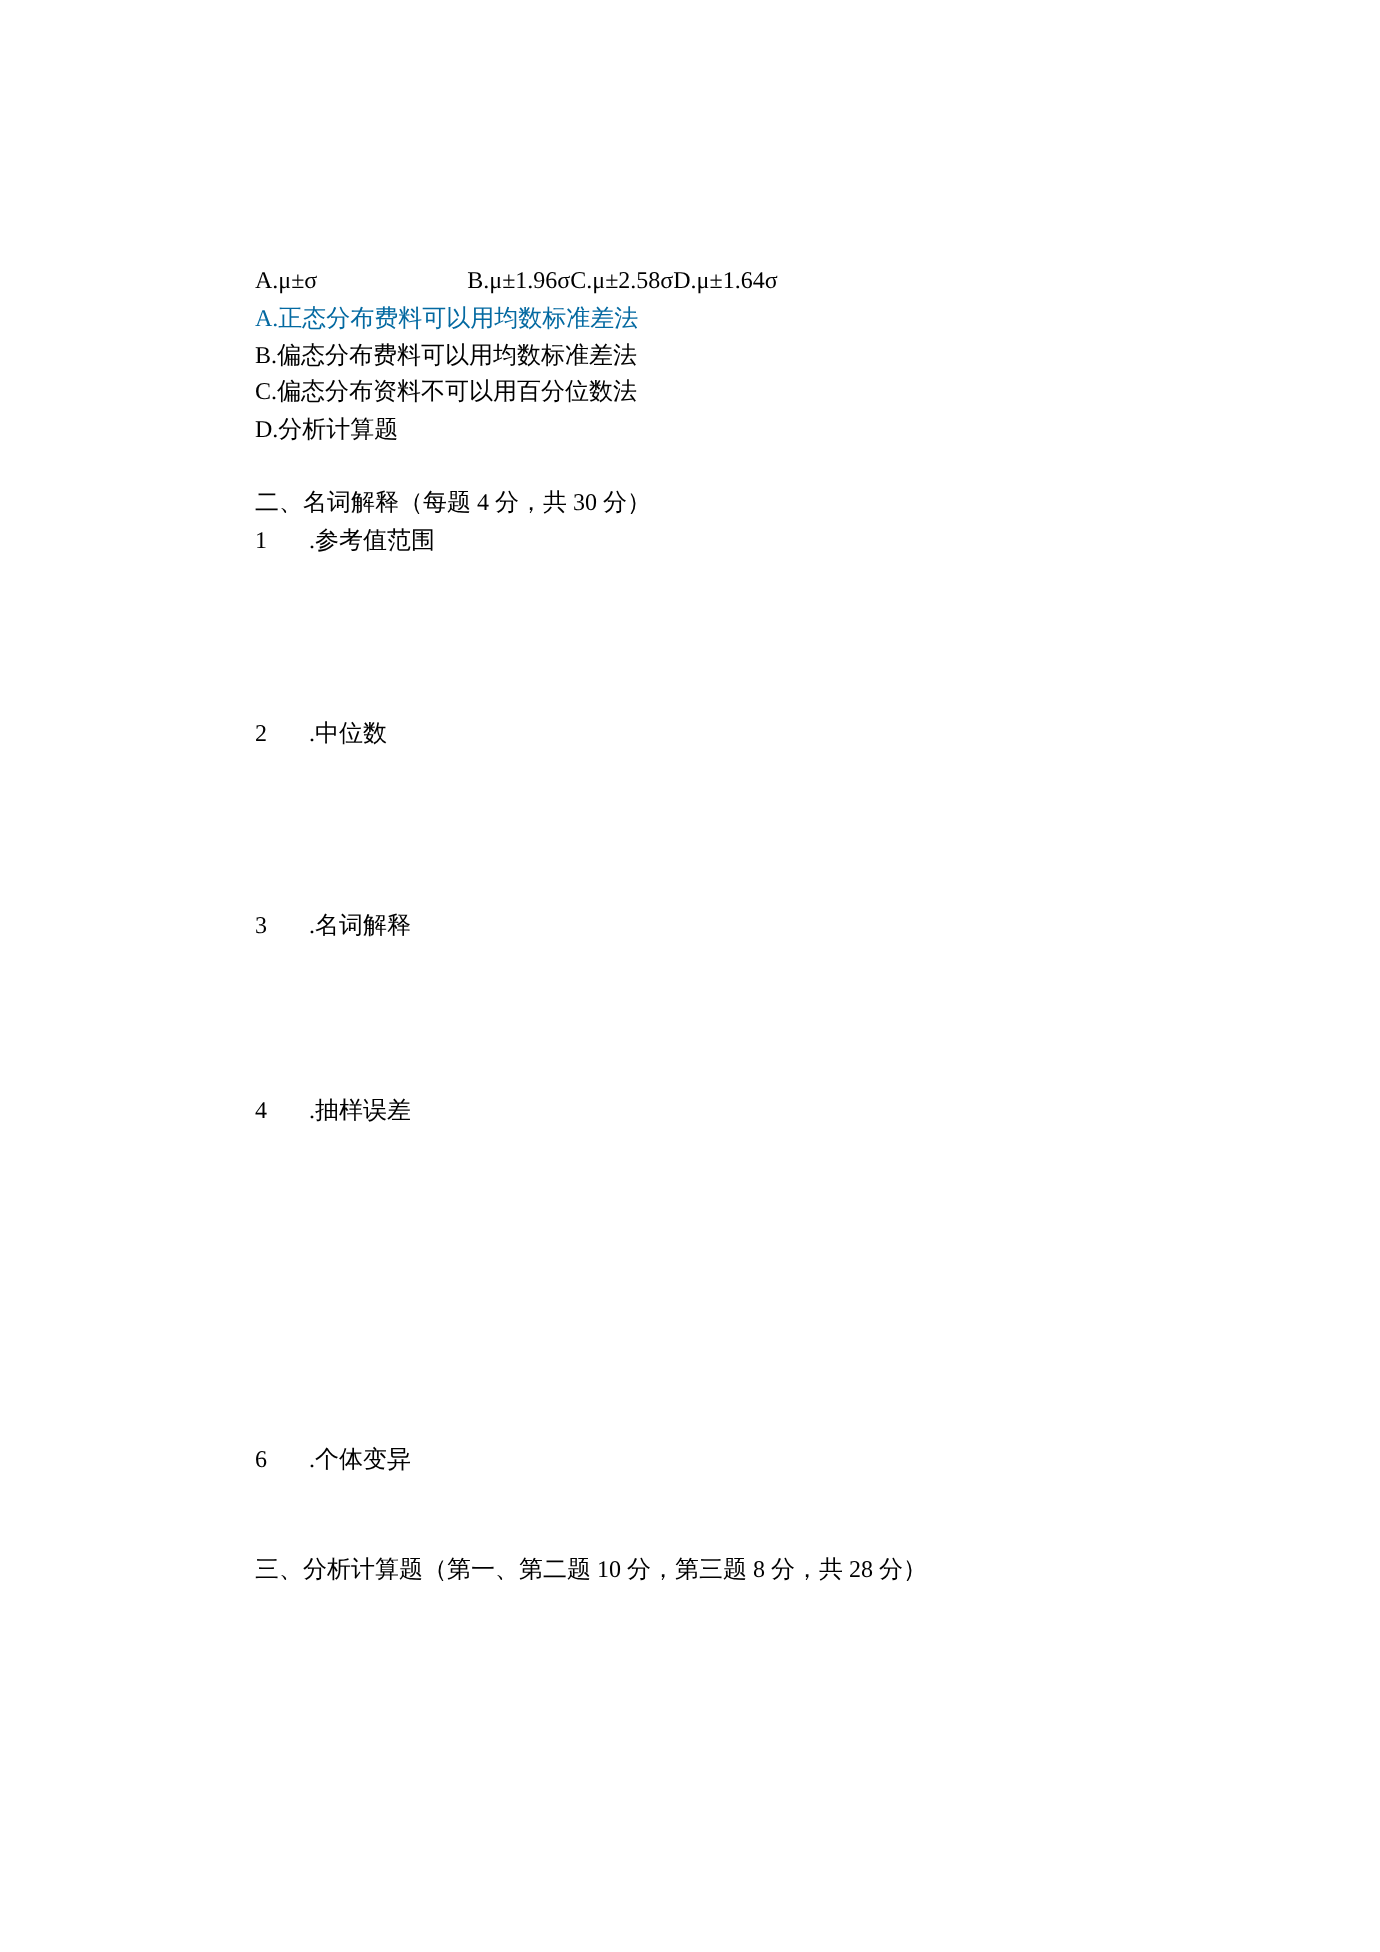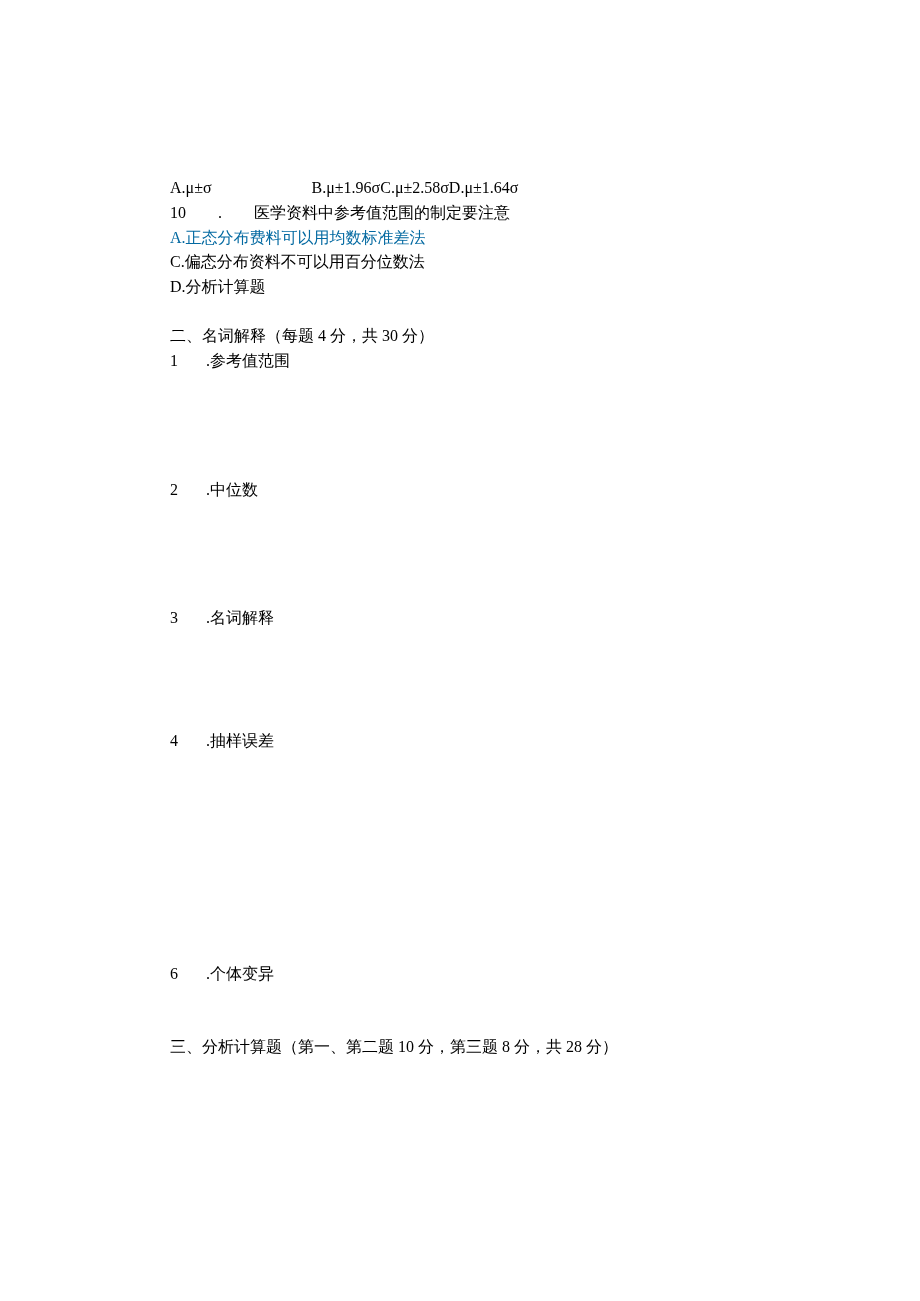"10 . 医学资料中参考值范围的制定要注意" div.line { html: <div> <span>10</span> <span>.</span> <span>医学资料中参考值范围的制定要注意</span> </div> -> none }
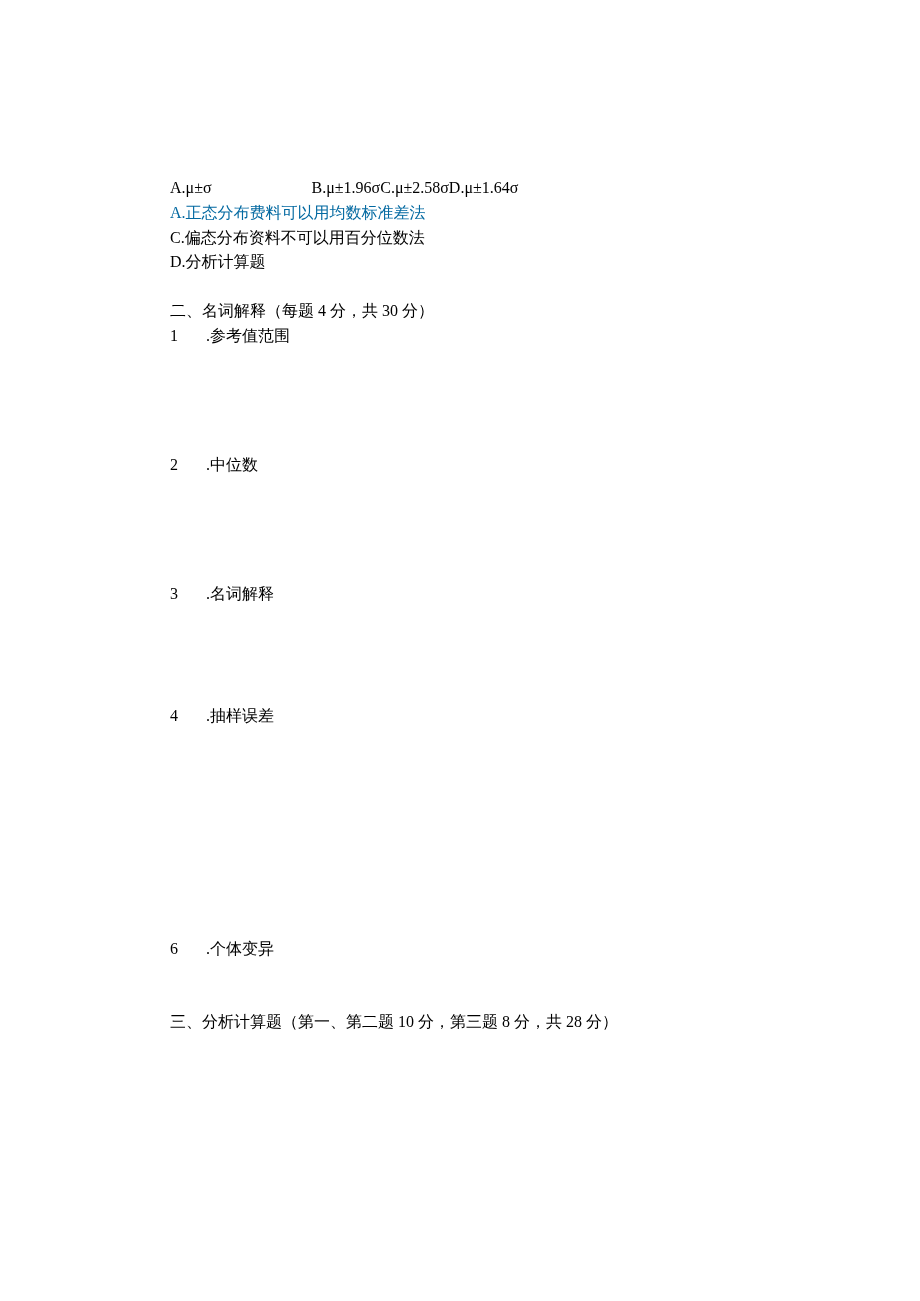"B.偏态分布费料可以用均数标准差法" div.line { html: none -> <div>B.偏态分布费料可以用均数标准差法</div> }
